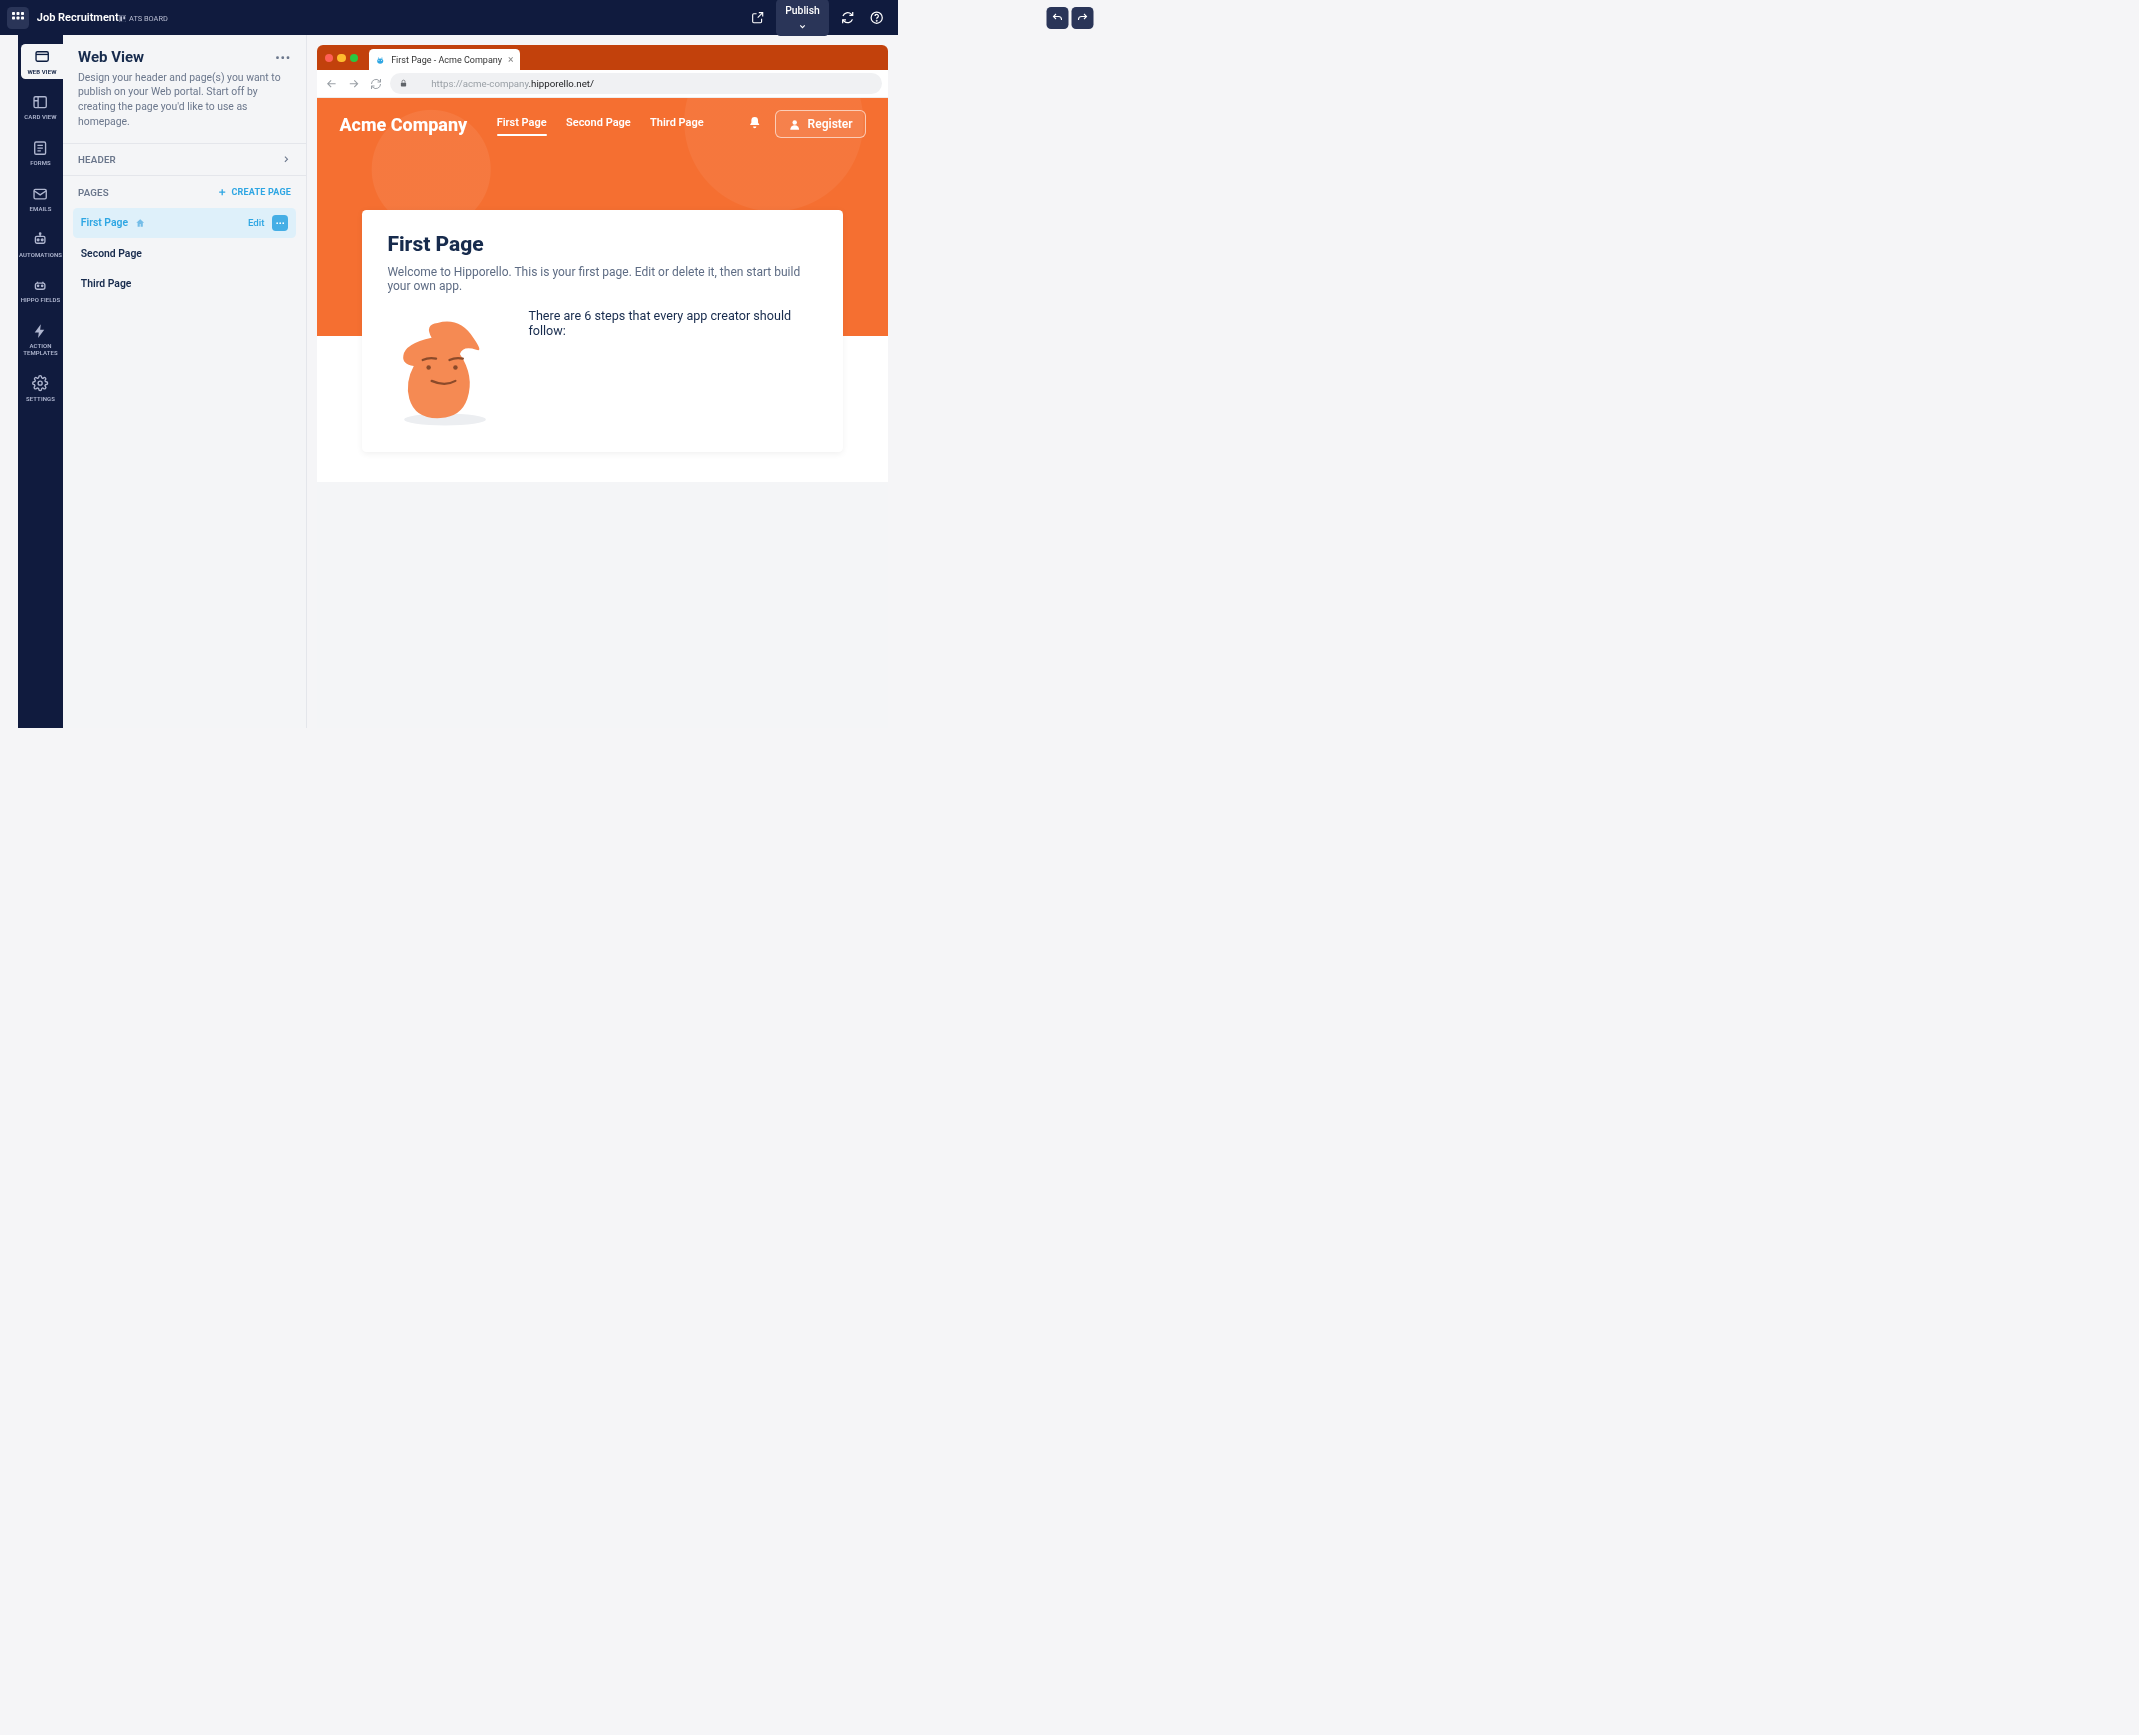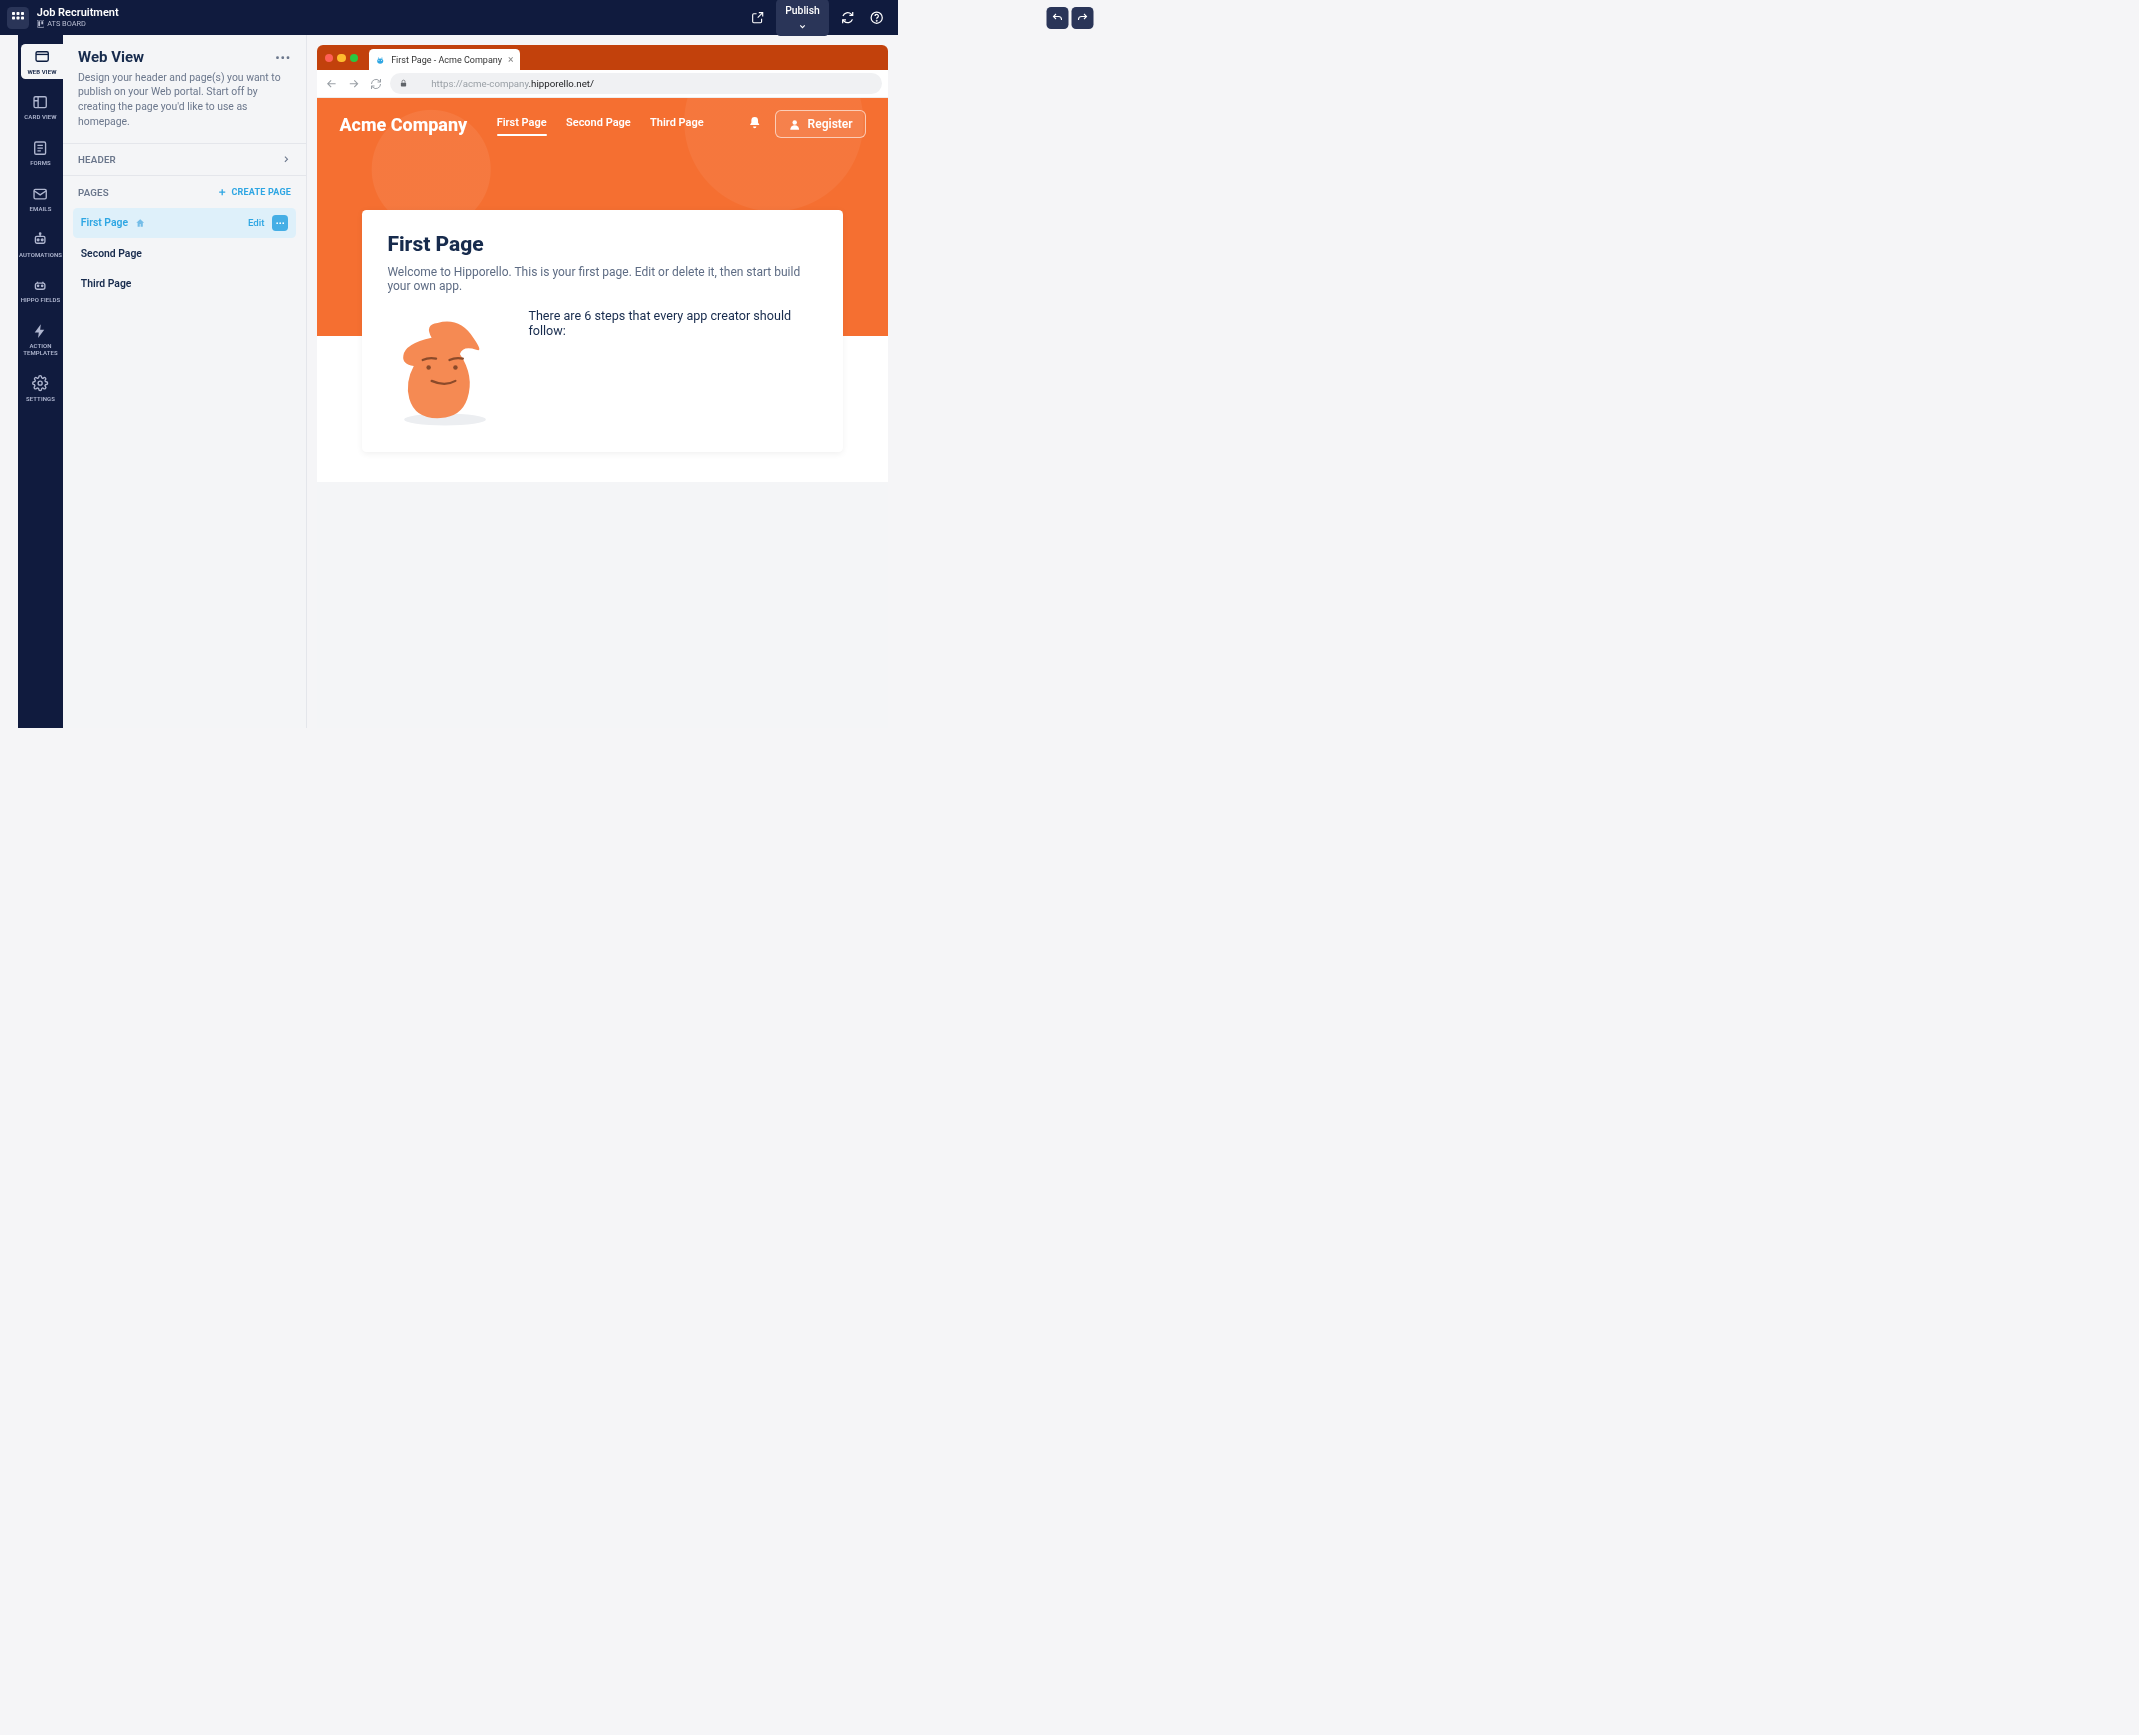"Job Recruitment" .title-block { flex-direction: column -> none }
